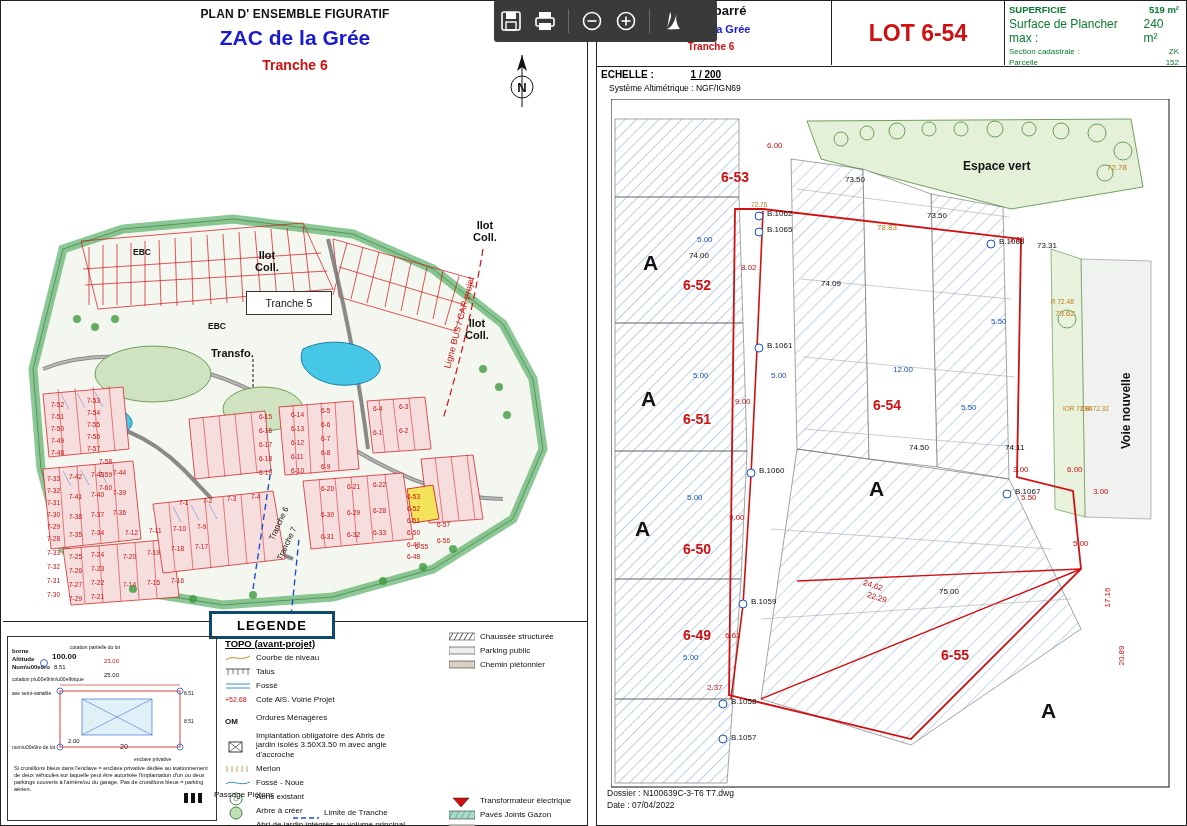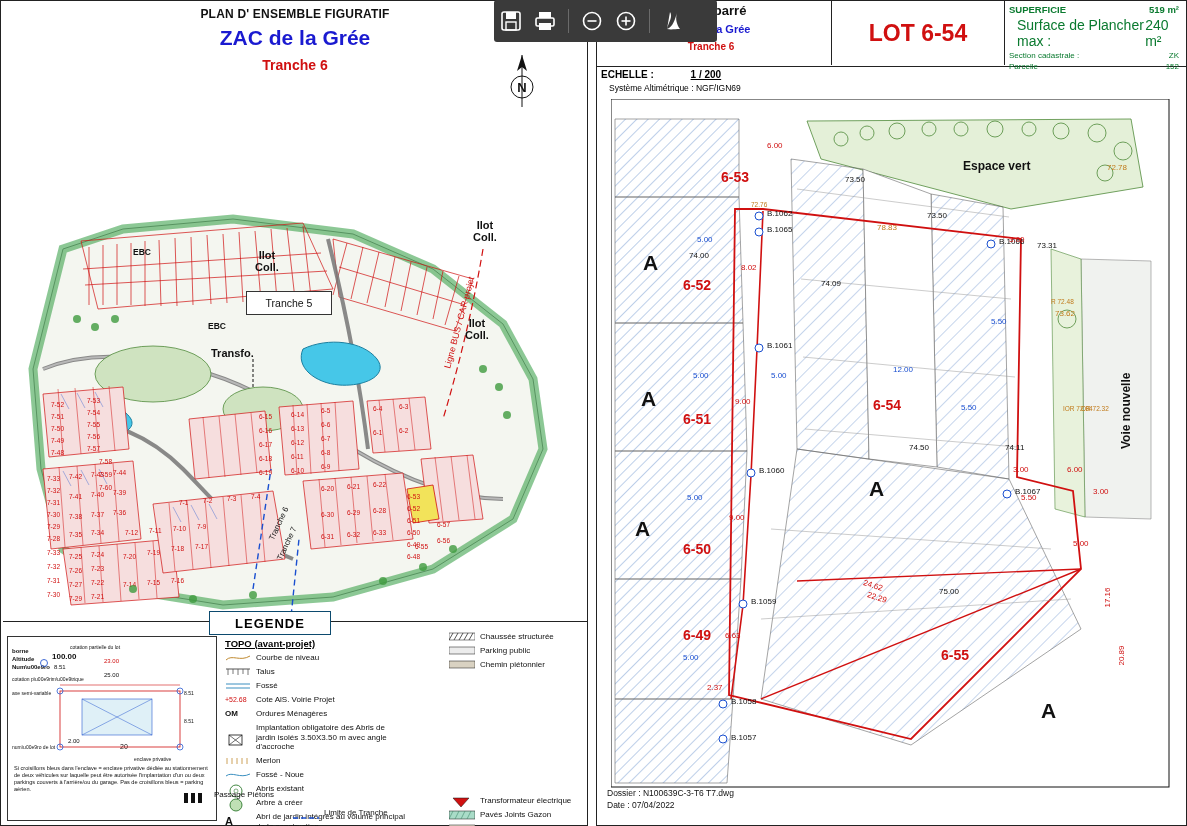"Surface de Plancher max :" div.sup-row { font-size: 14px -> 12px; margin-left: 8px -> none }
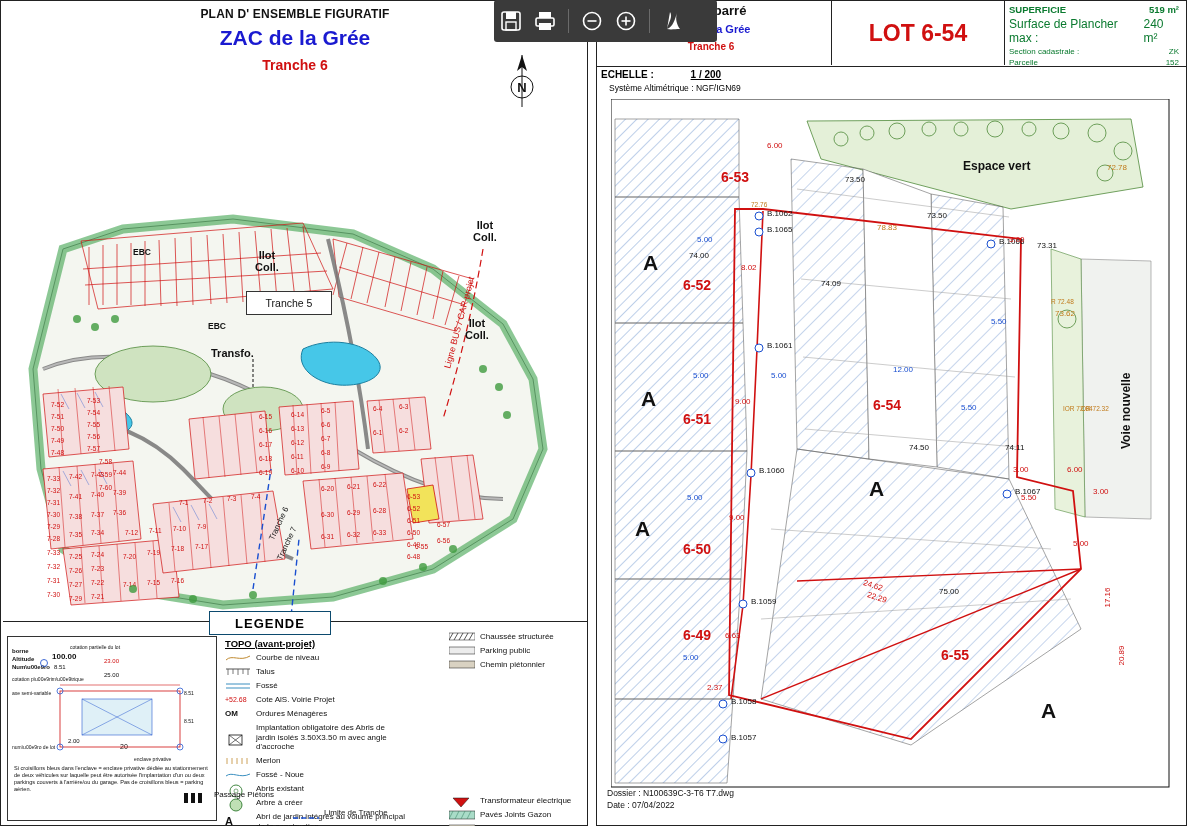"LEGENDE" .legend-title { border: 1px solid #0c4a6e -> 3px solid #0c4a6e }
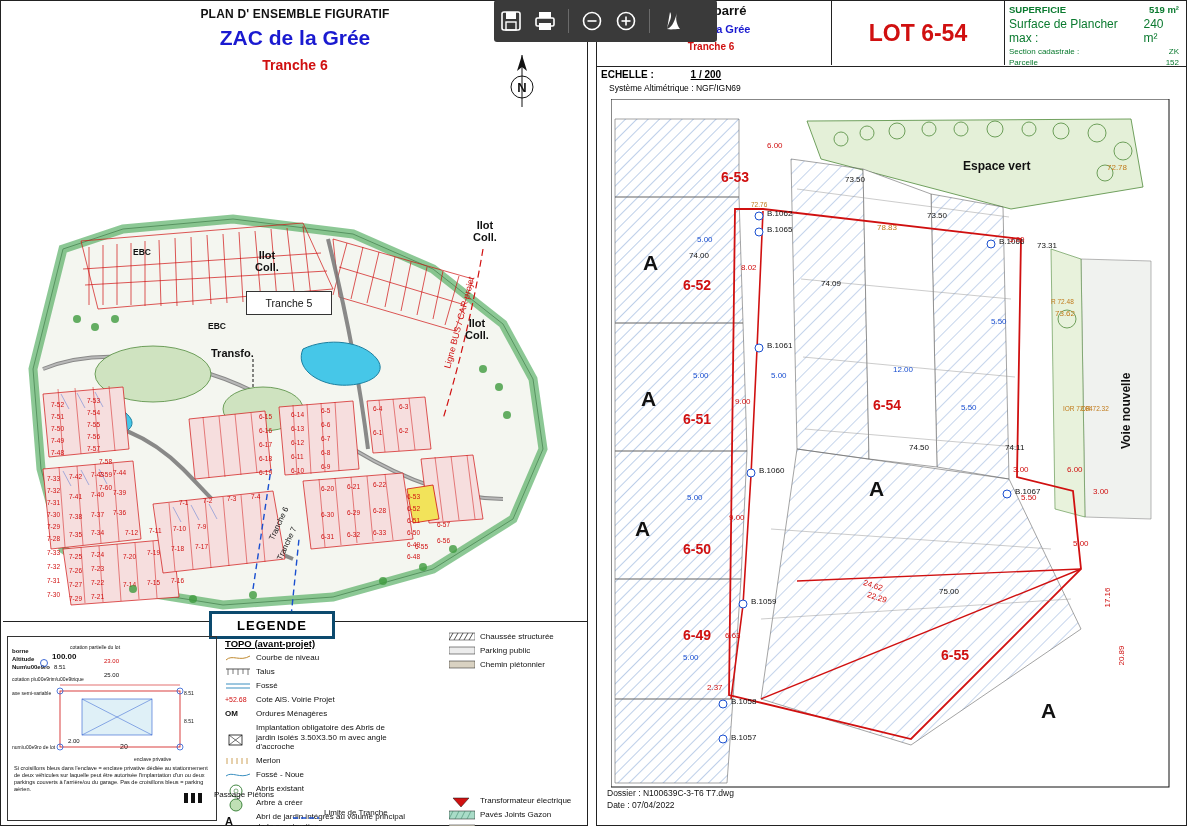"OM" span.lkey { margin-top: none -> 8px }
